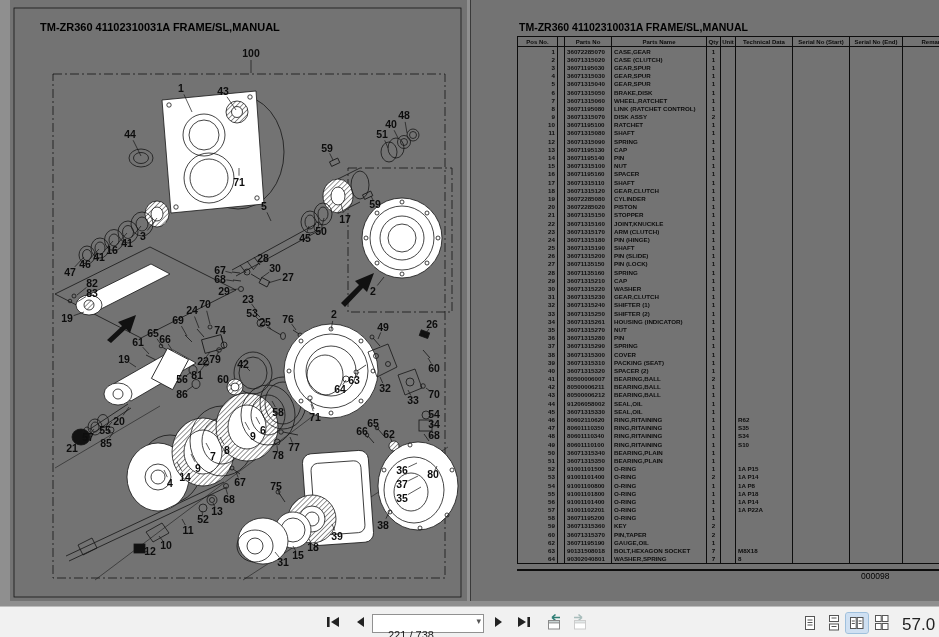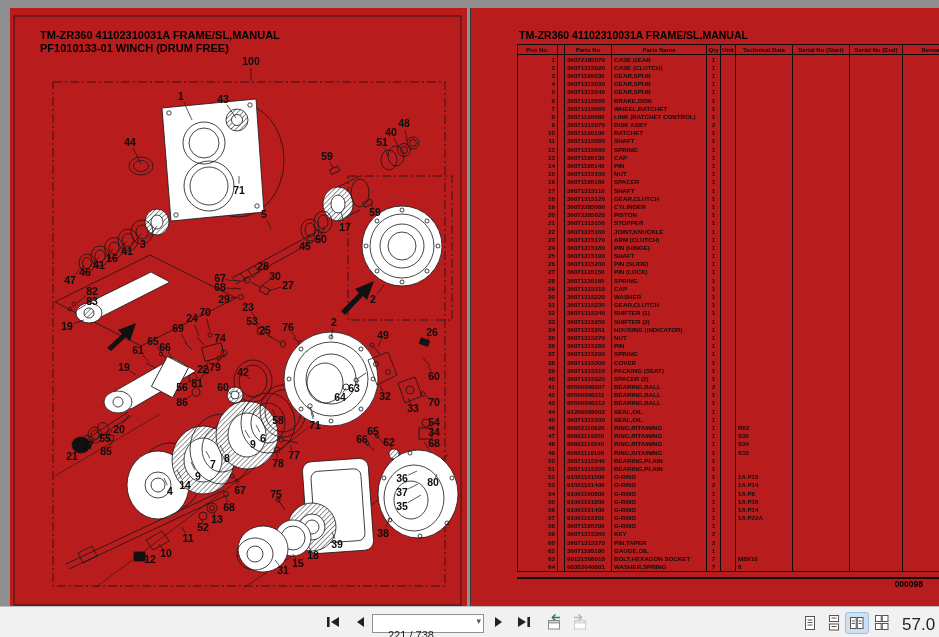"TM-ZR360 41102310031A FRAME/SL,MANUAL" .page { background: #b91c1c -> #737373; margin-top: 8px -> none }
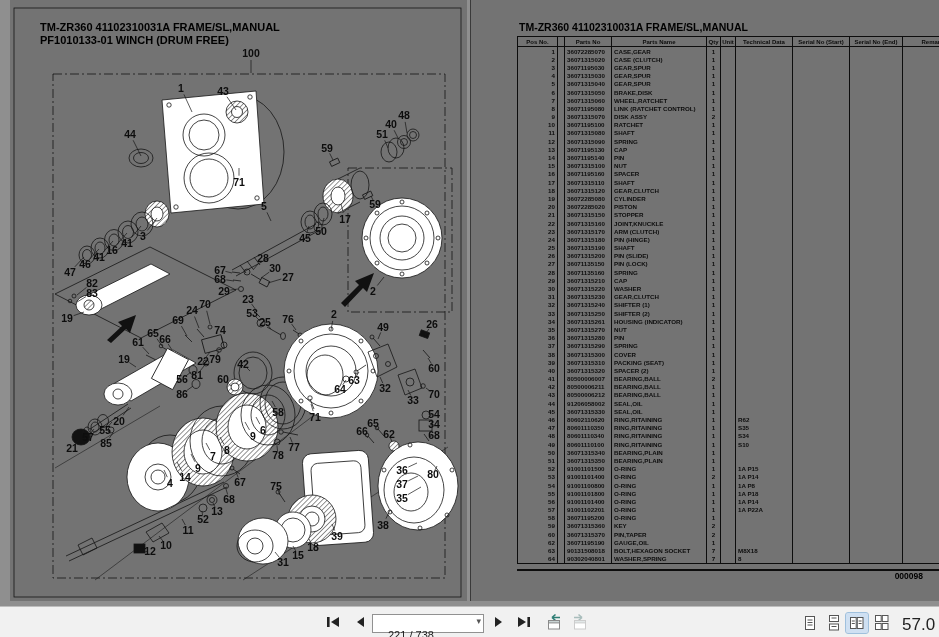"PF1010133-01 WINCH (DRUM FREE)" div { html: <div>PF1010133-01 WINCH (DRUM FREE)</div> -> none }
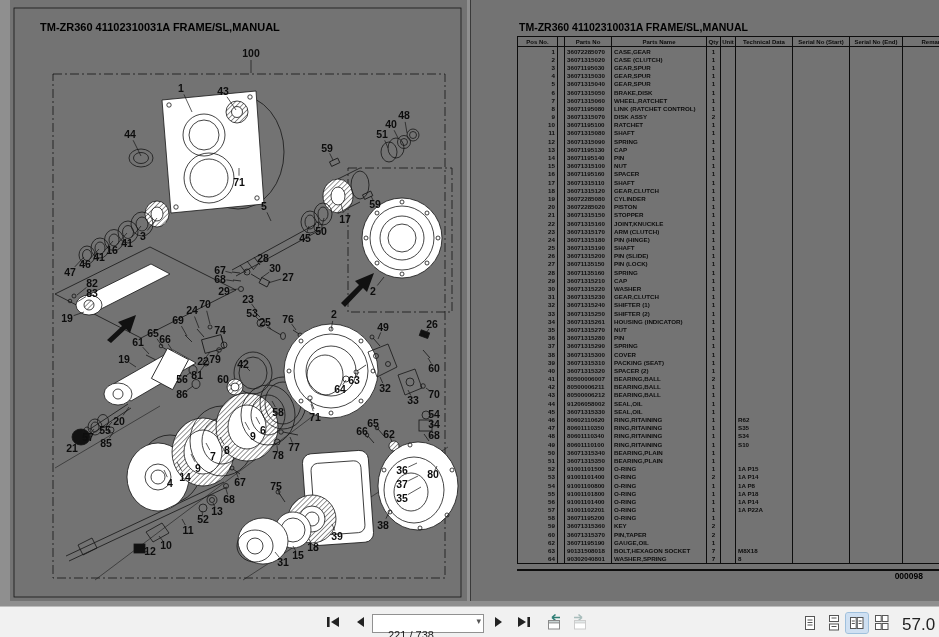"000098" .pagecode { font-weight: bold -> normal; text-align: right -> left }
